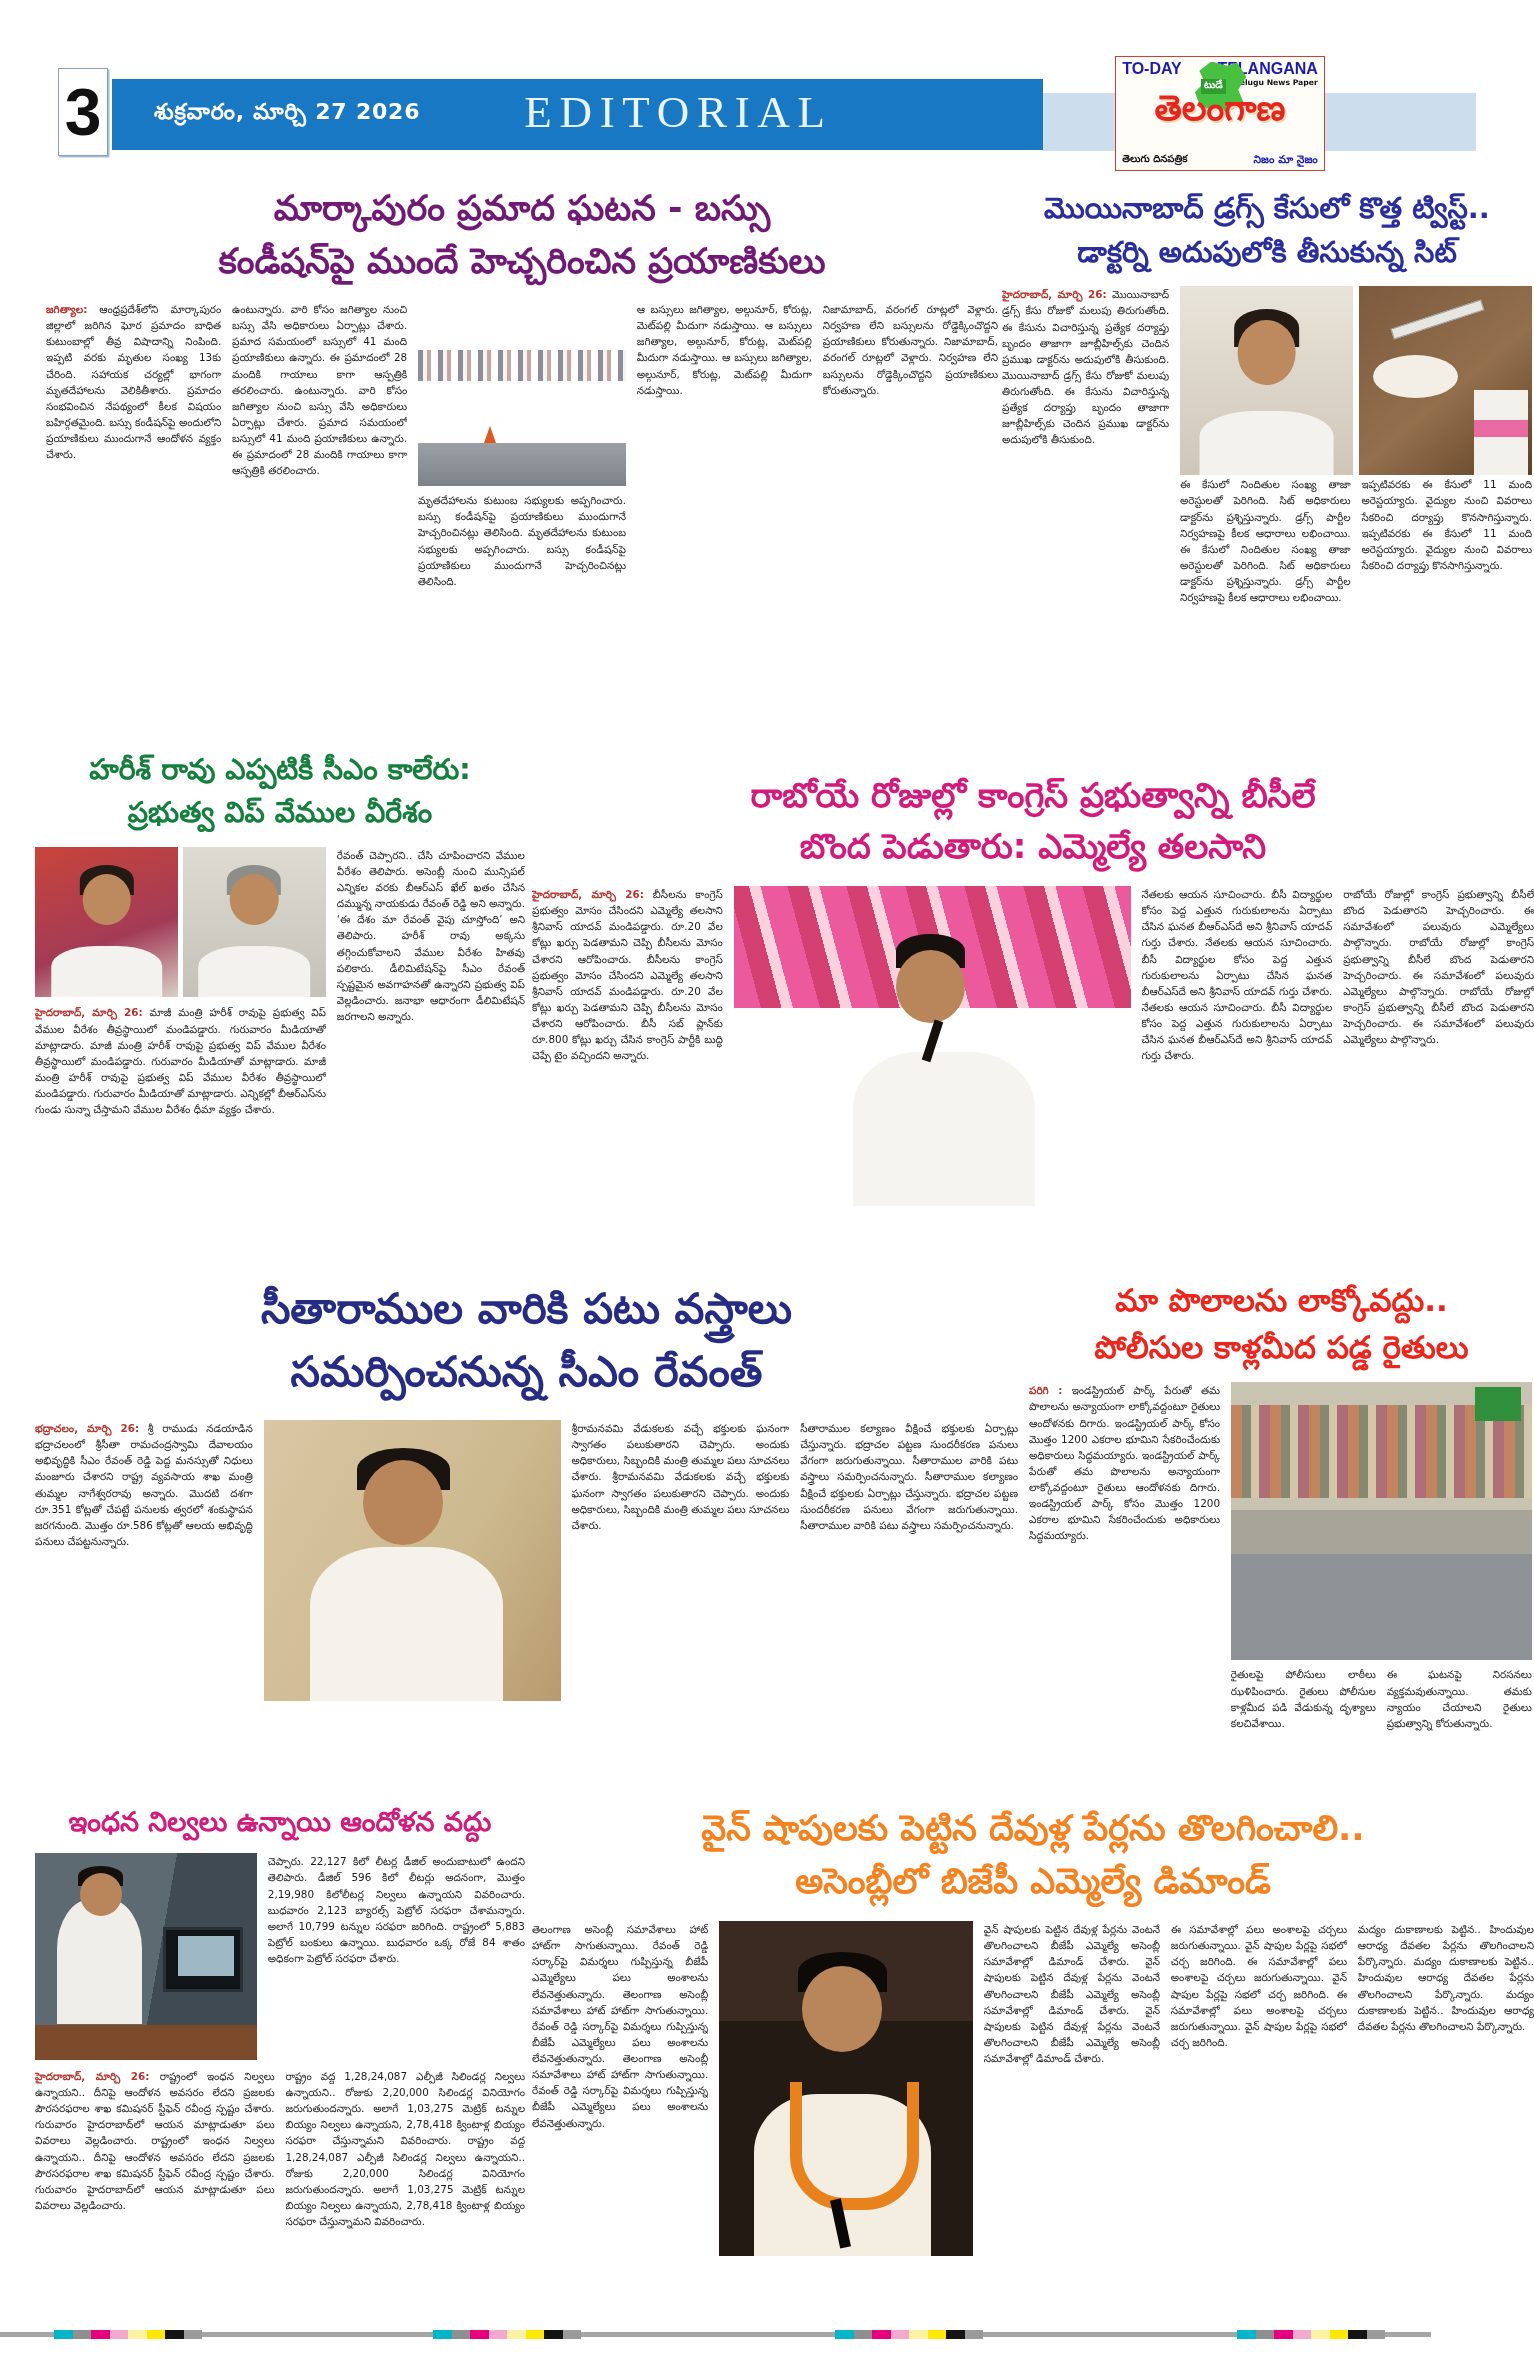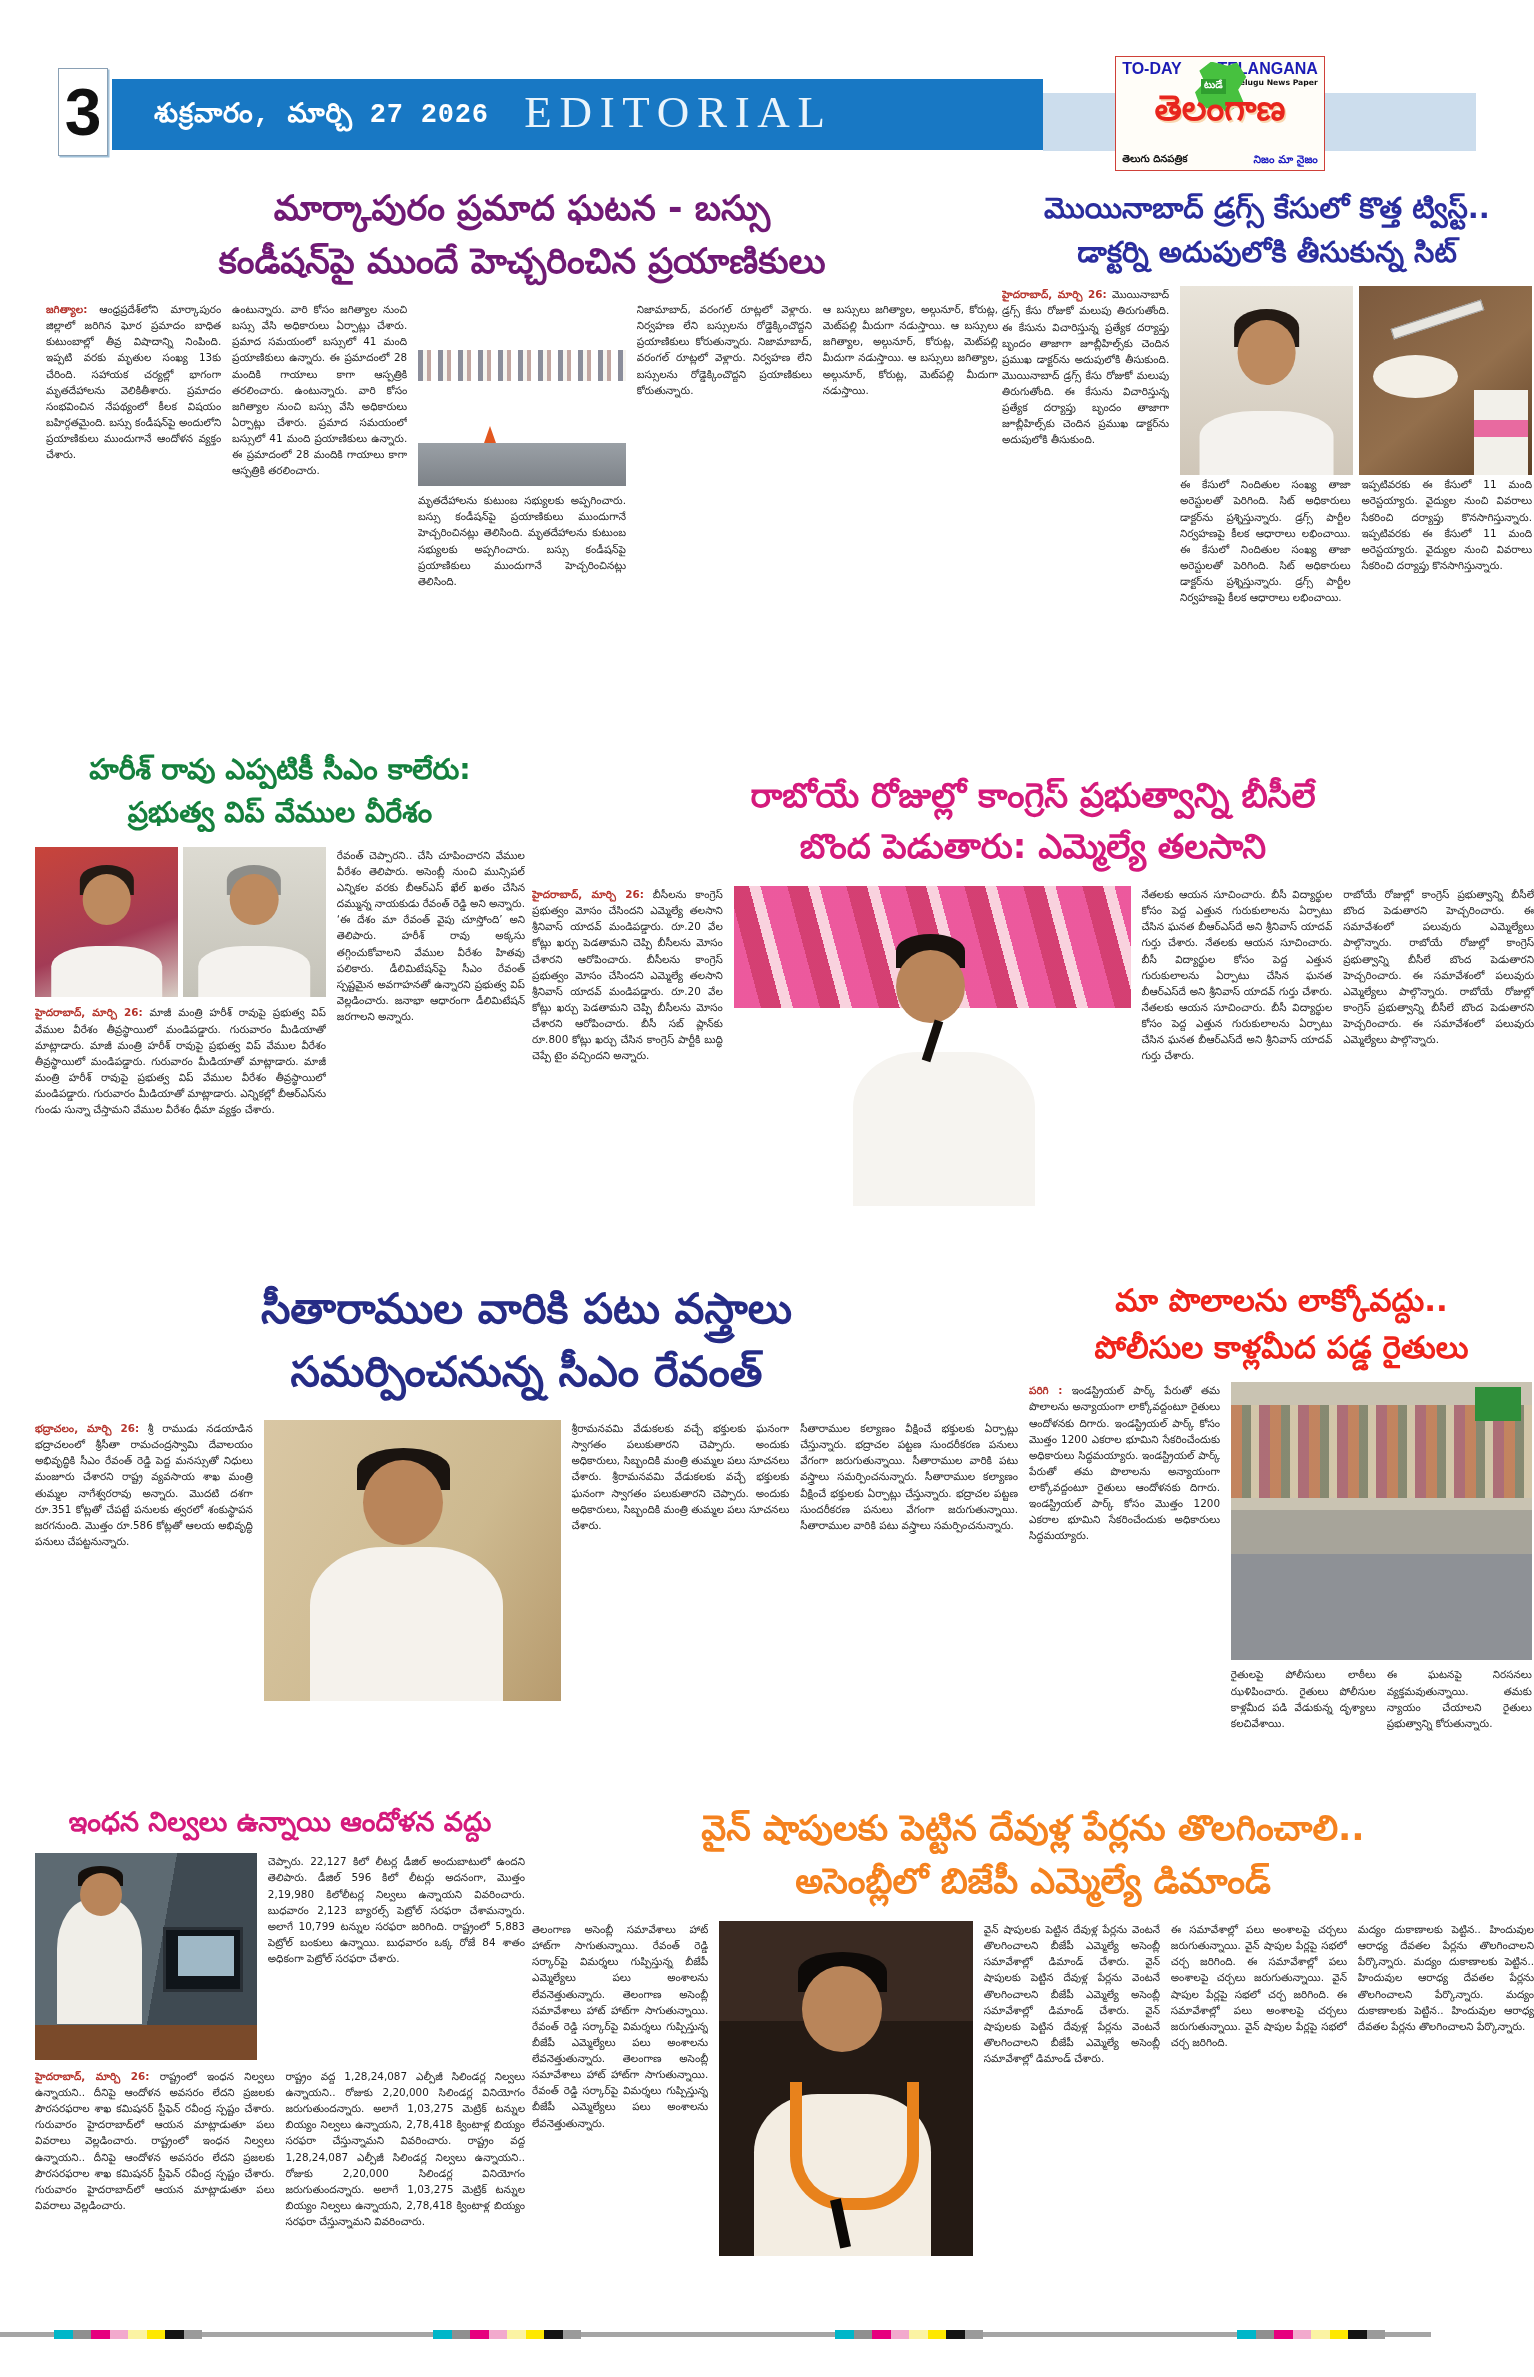"శుక్రవారం, మార్చి 27 2026" .hdr-date { font-family: Liberation Mono, monospace -> none; font-size: 27px -> 22px }
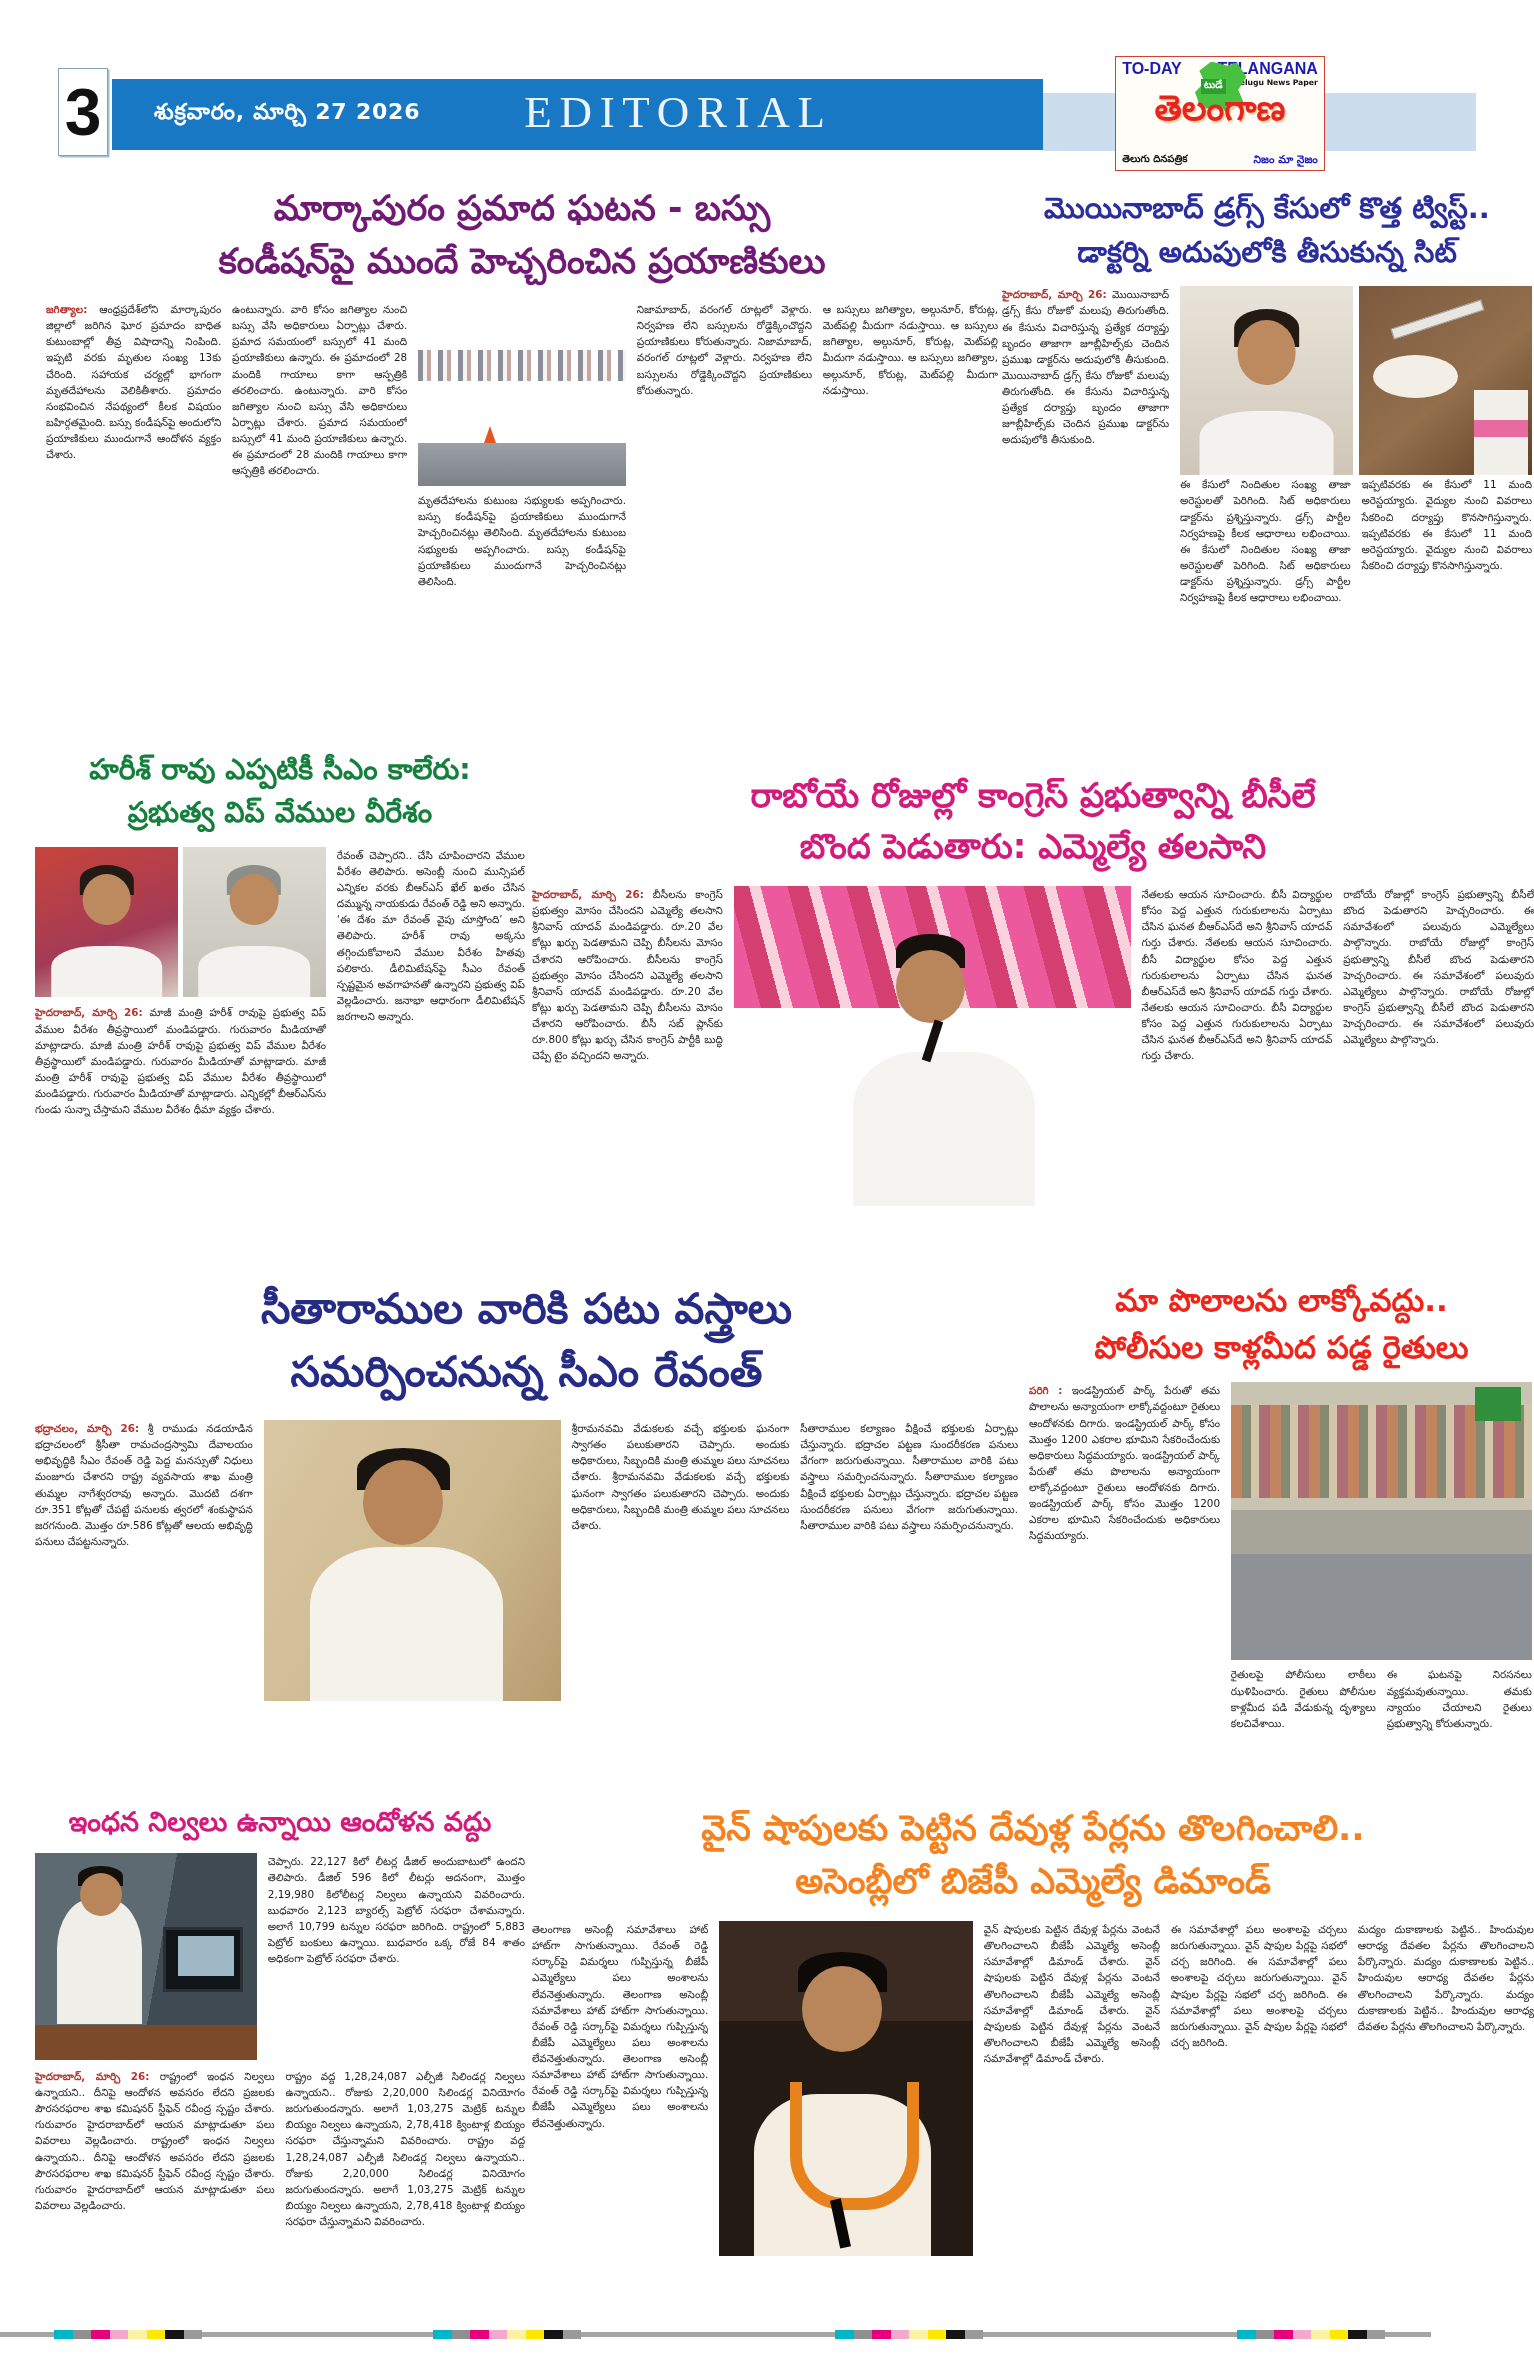"నిజామాబాద్, వరంగల్ రూట్లలో వెళ్లారు." div.col { order: before "ఆ బస్సులు జగిత్యాల, అల్గునూర్, కోరుట్ల," -> after "ఆ బస్సులు జగిత్యాల, అల్గునూర్, కోరుట్ల," }
